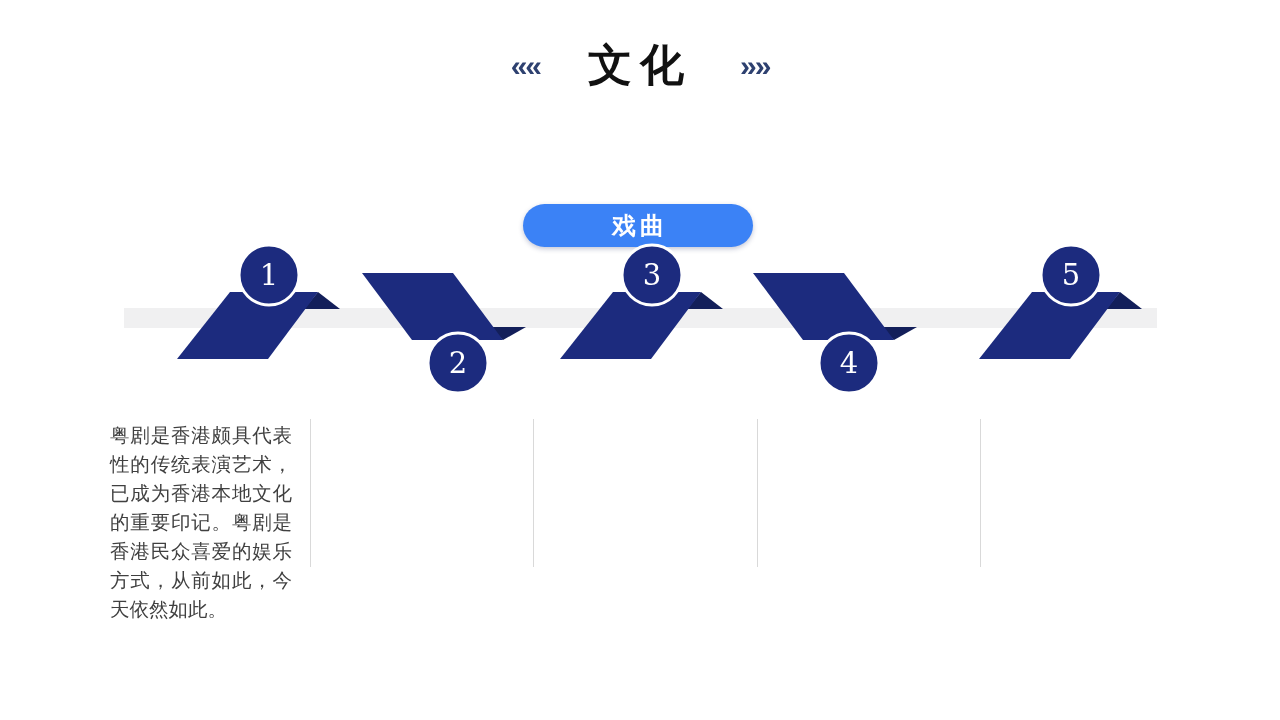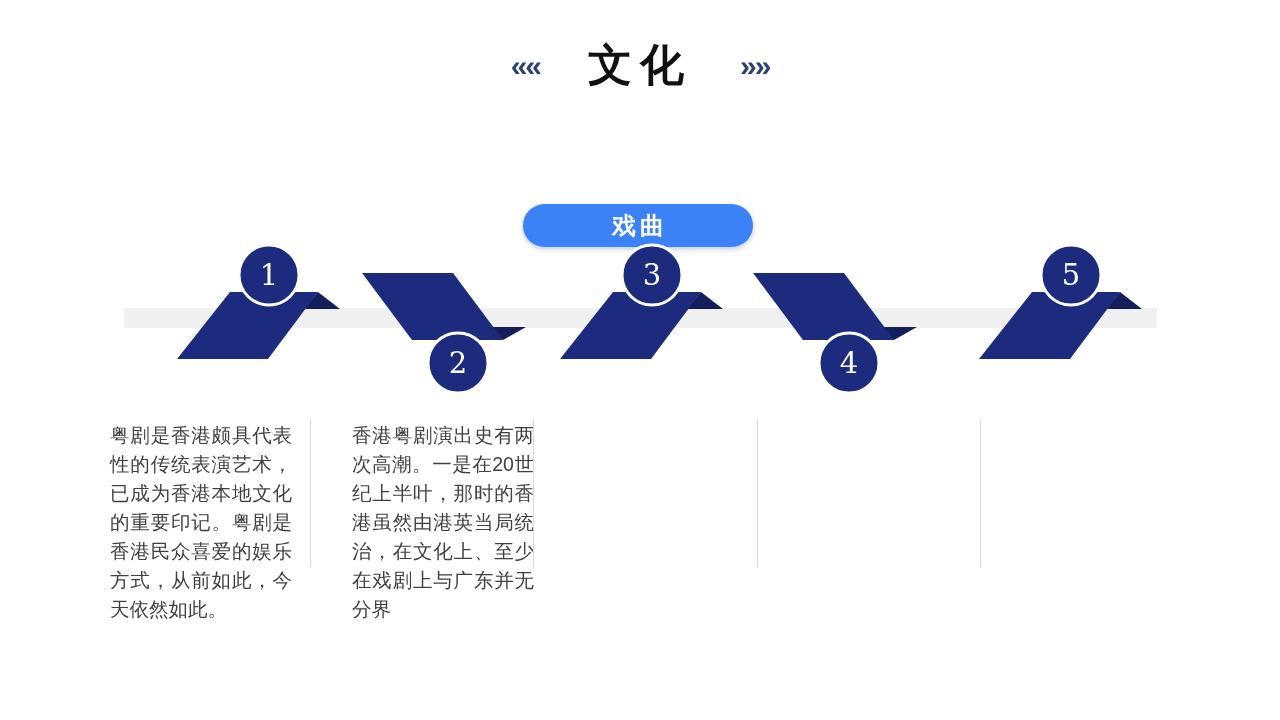"粤剧是香港颇具代表性的传统表演艺术，已成为香港本地文化的重要印记。粤剧是香港民众" .columns { gap: 60px -> 24px }
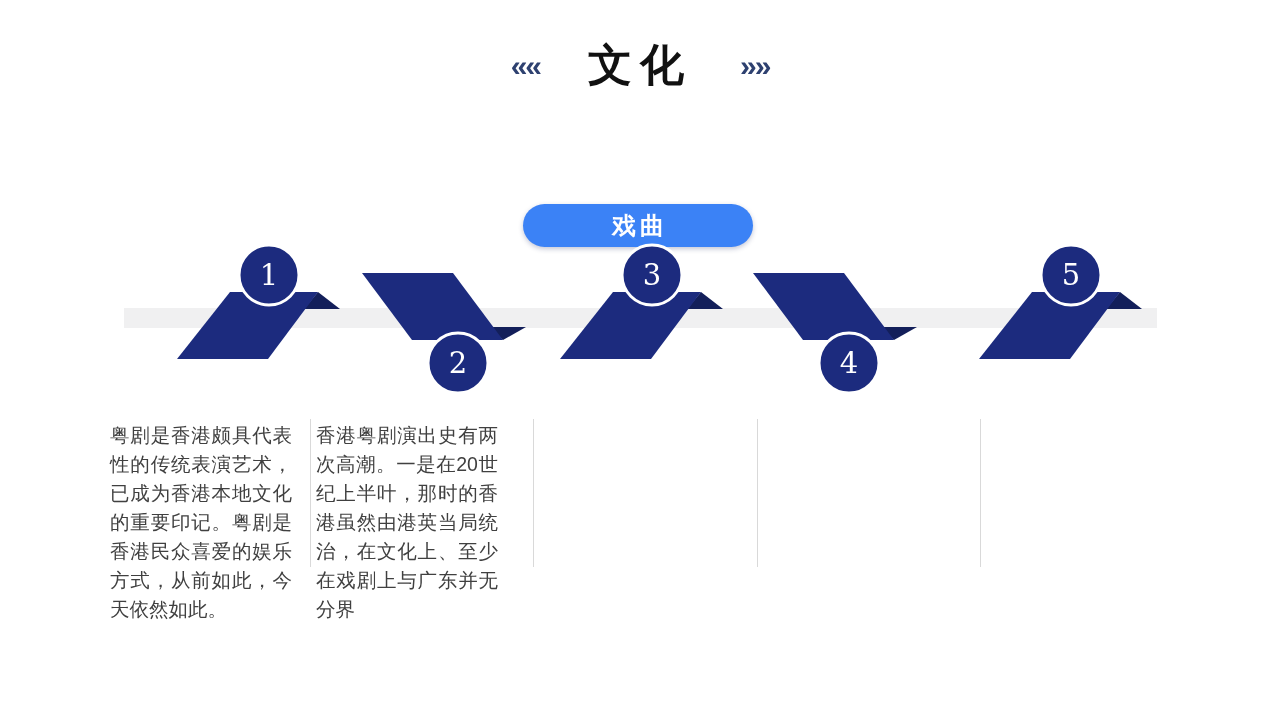"香港粤剧演出史有两次高潮。一是在20世纪上半叶，那时的香港虽然由港英当局统治，在" div.col { html: <div>香港粤剧演出史有两次高潮。一是在20世纪上半叶，那时的香港虽然由港英当局统治，在文化上、至少在戏剧上与广东并无分界</div> -> none }
